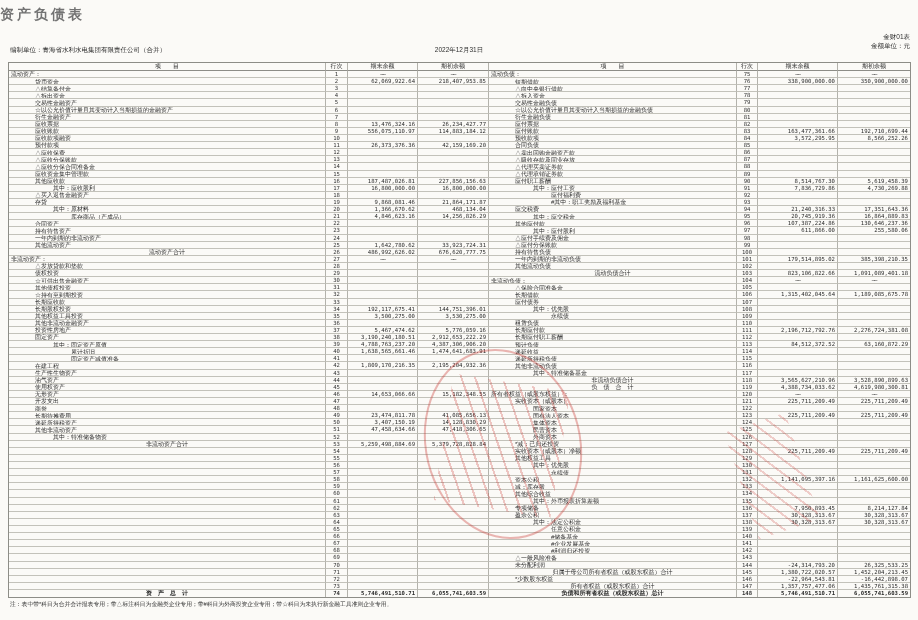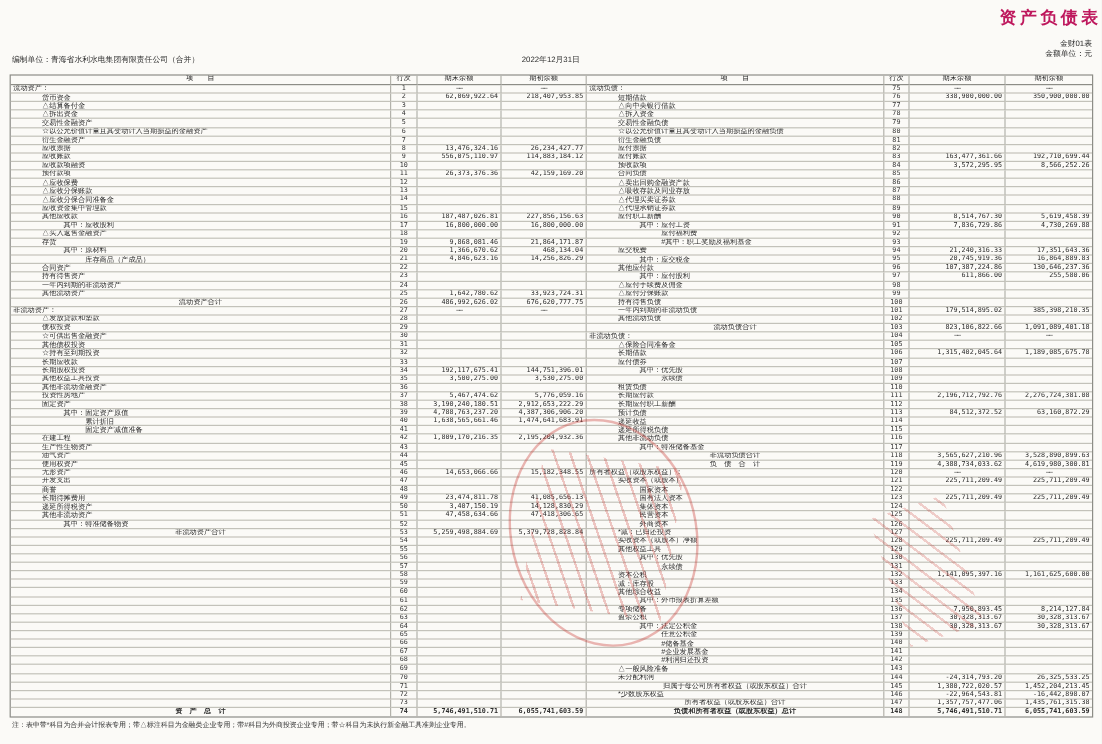"资产负债表" .title { color: #be185d -> #737373; text-align: right -> left }
